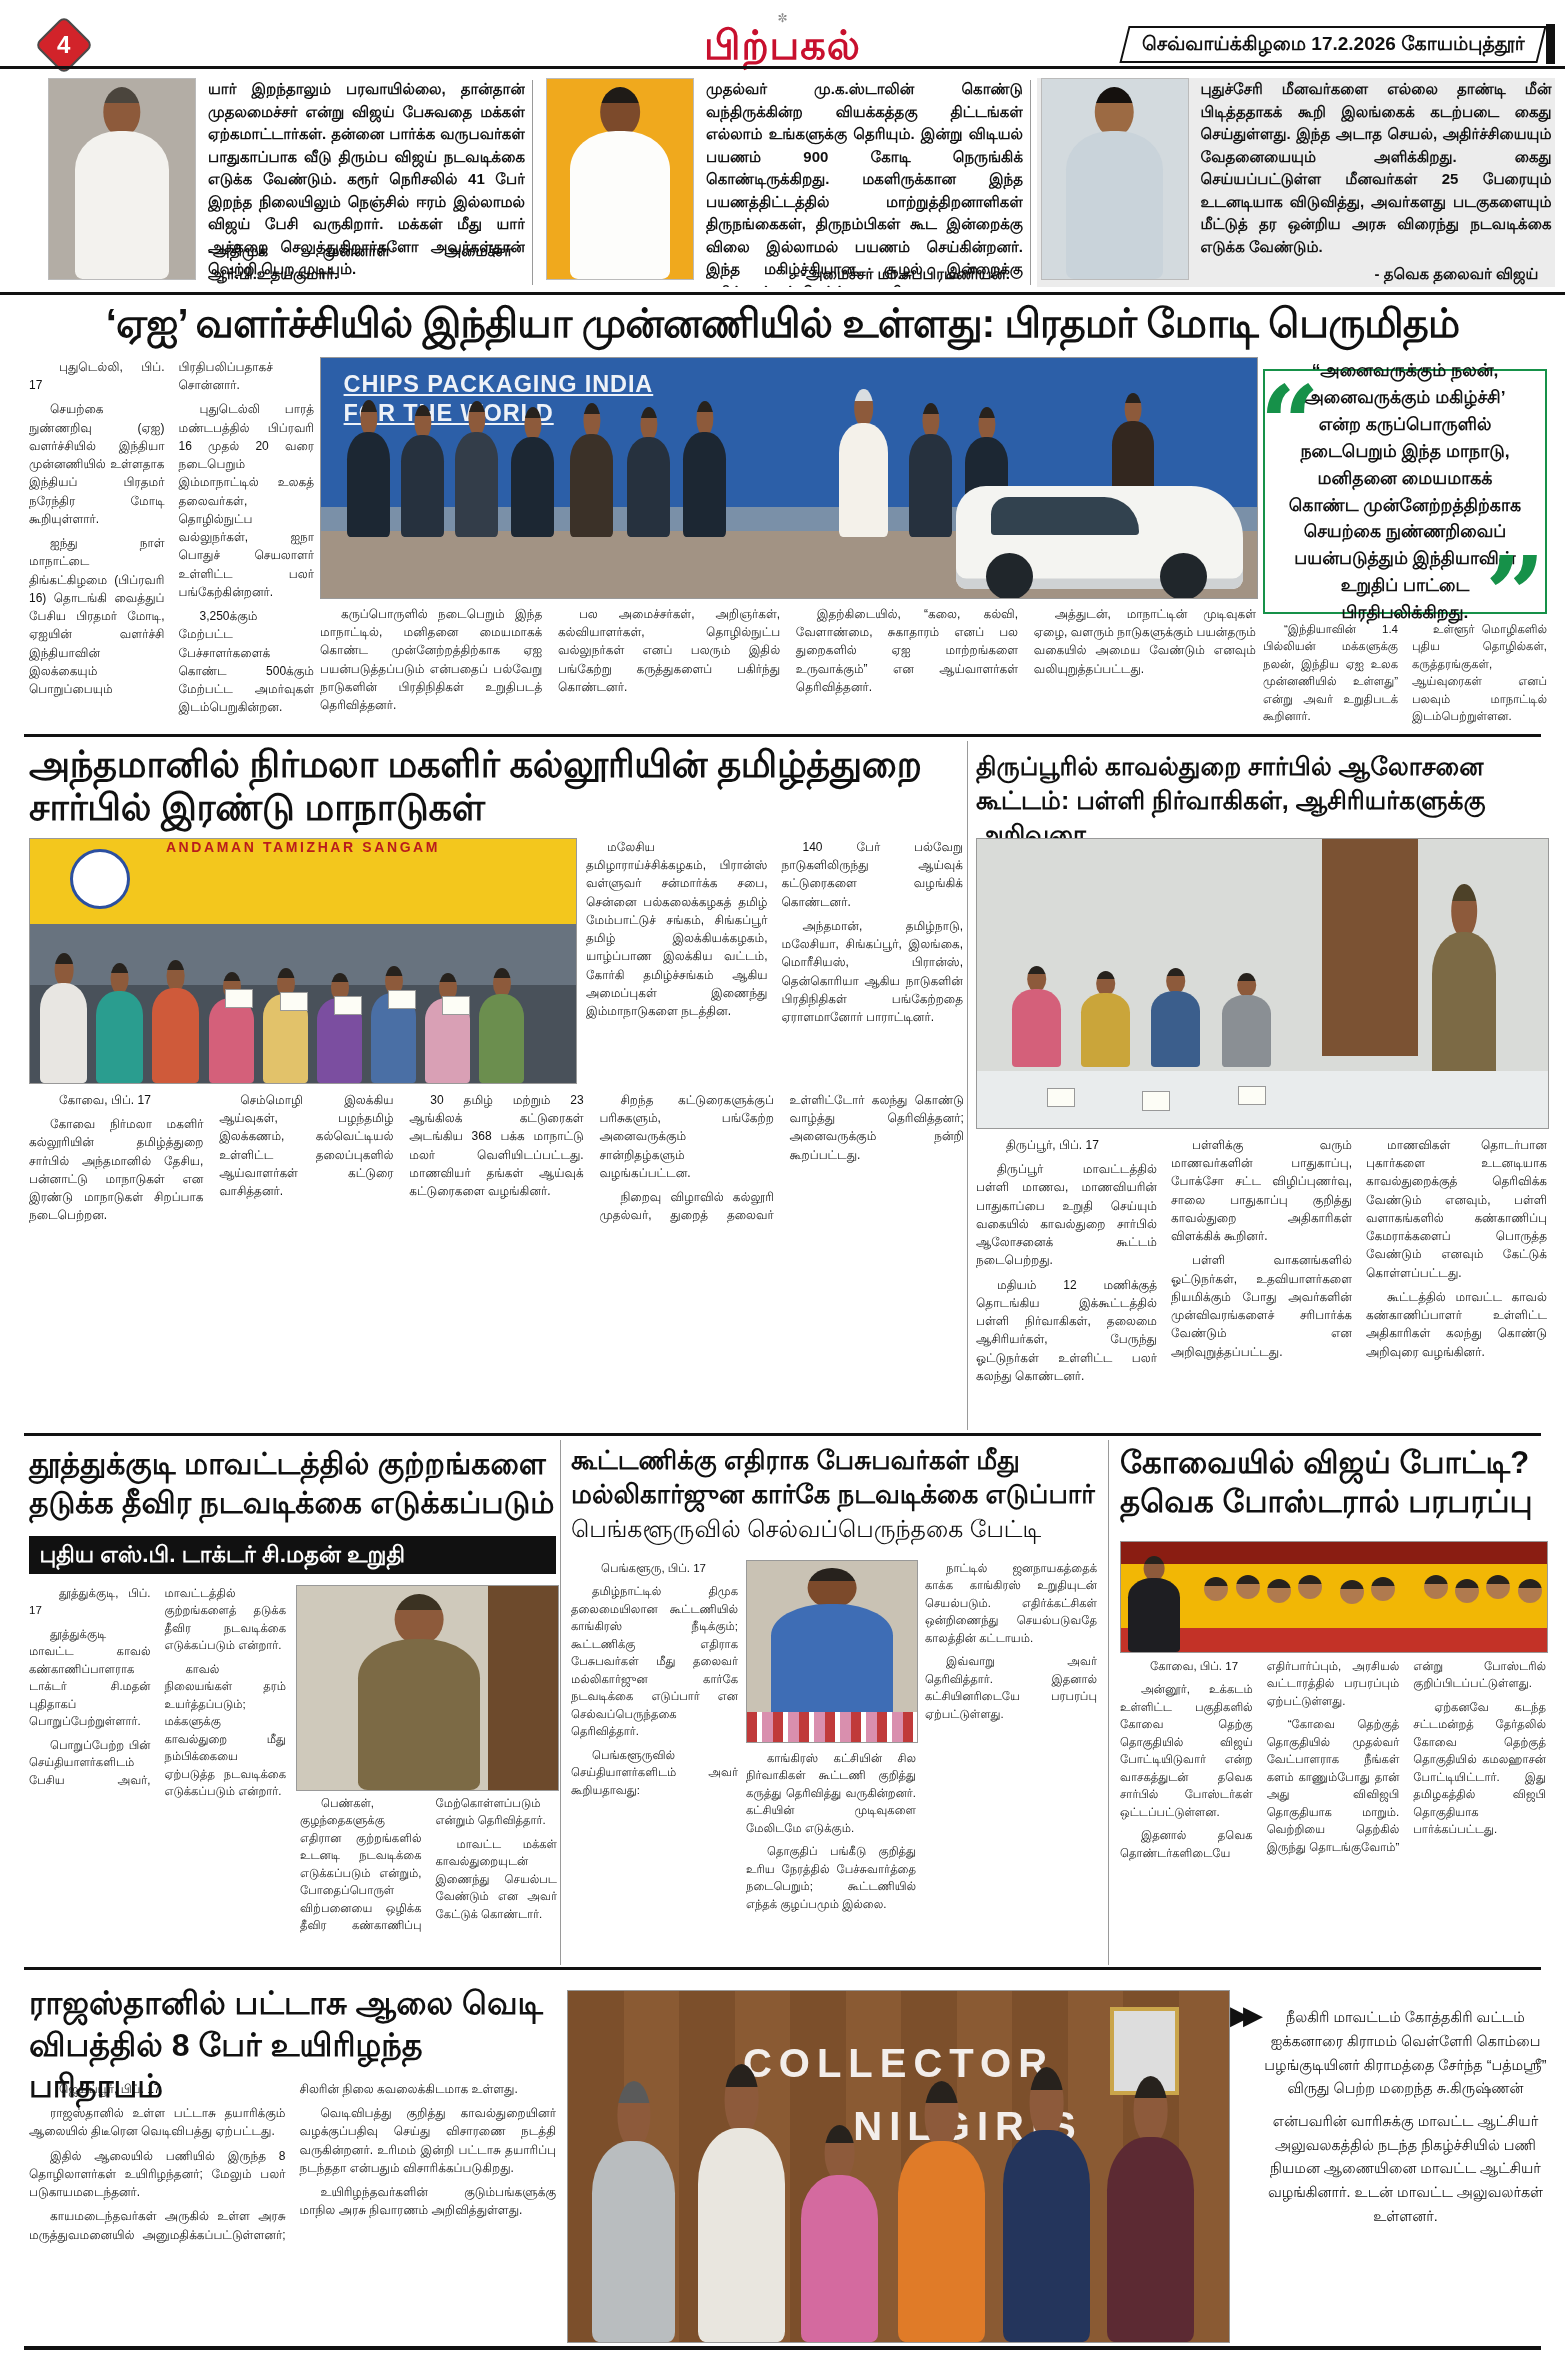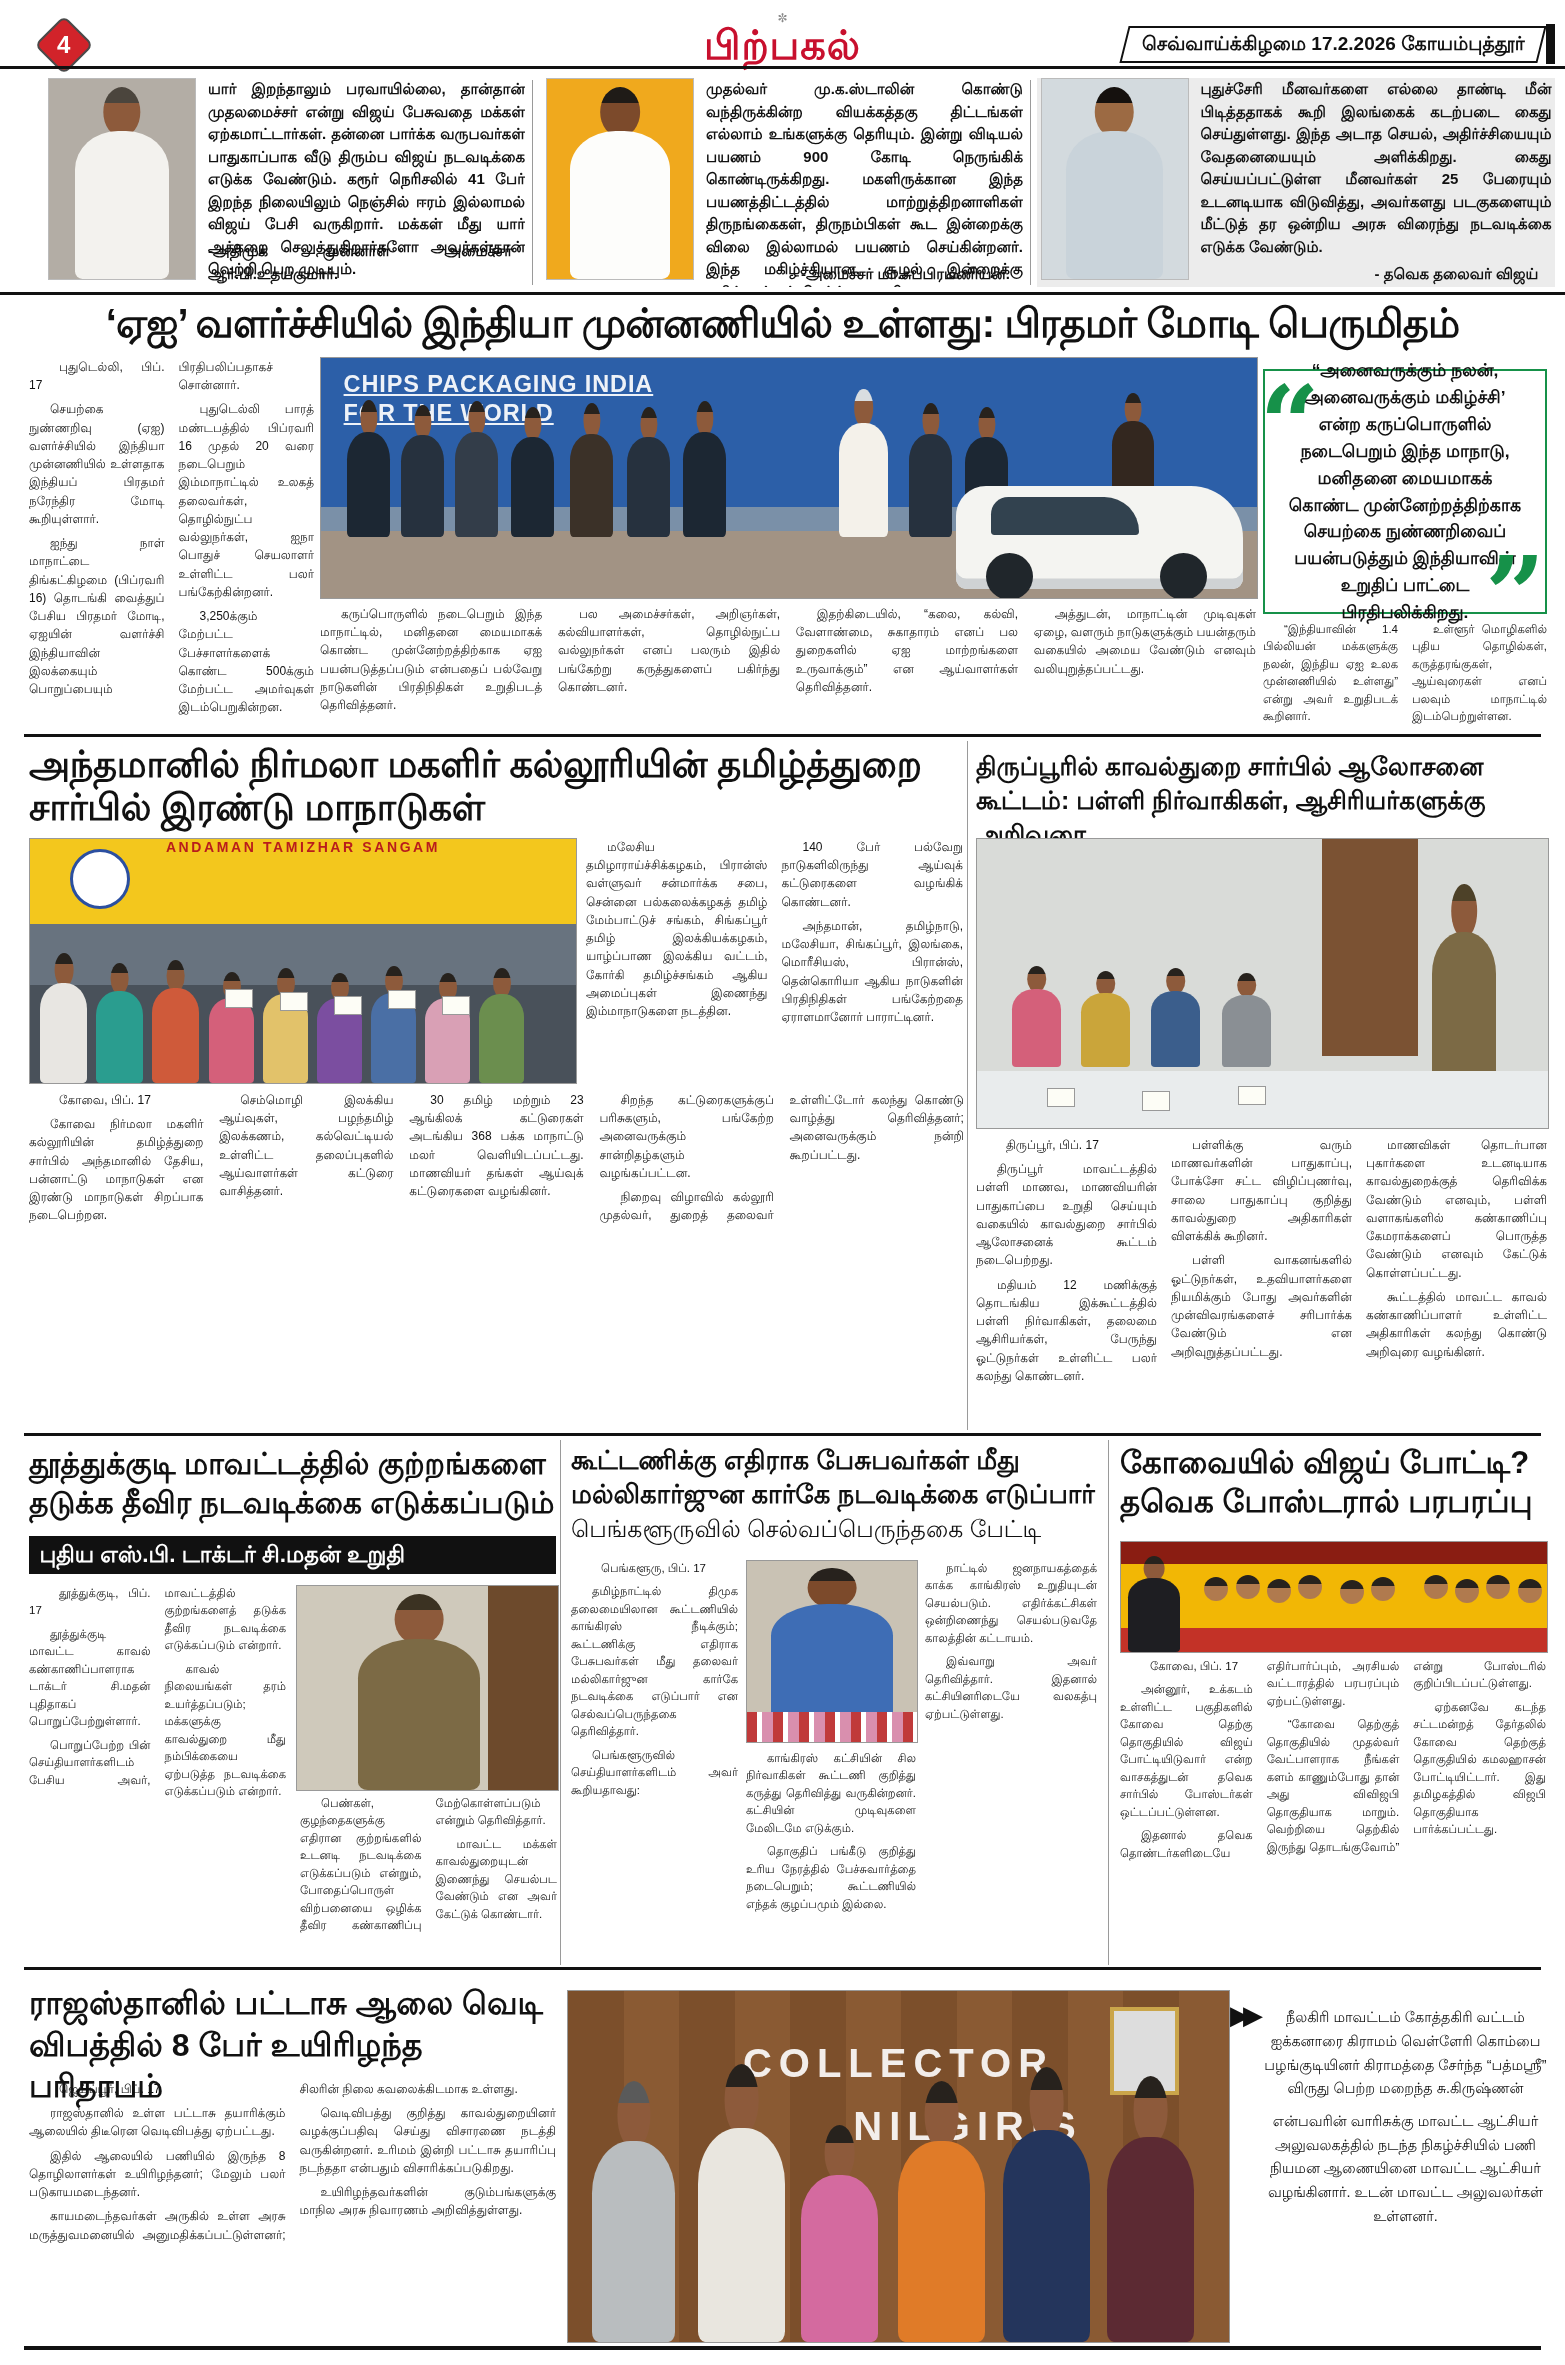"இவ்வாறு அவர் தெரிவித்தார். இதனால்" p { text: வலகத்பு -> பரபரப்பு }
